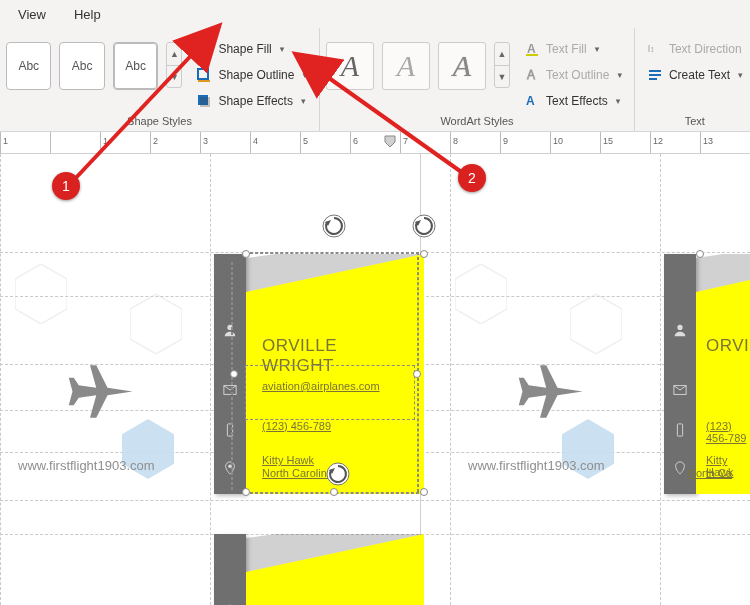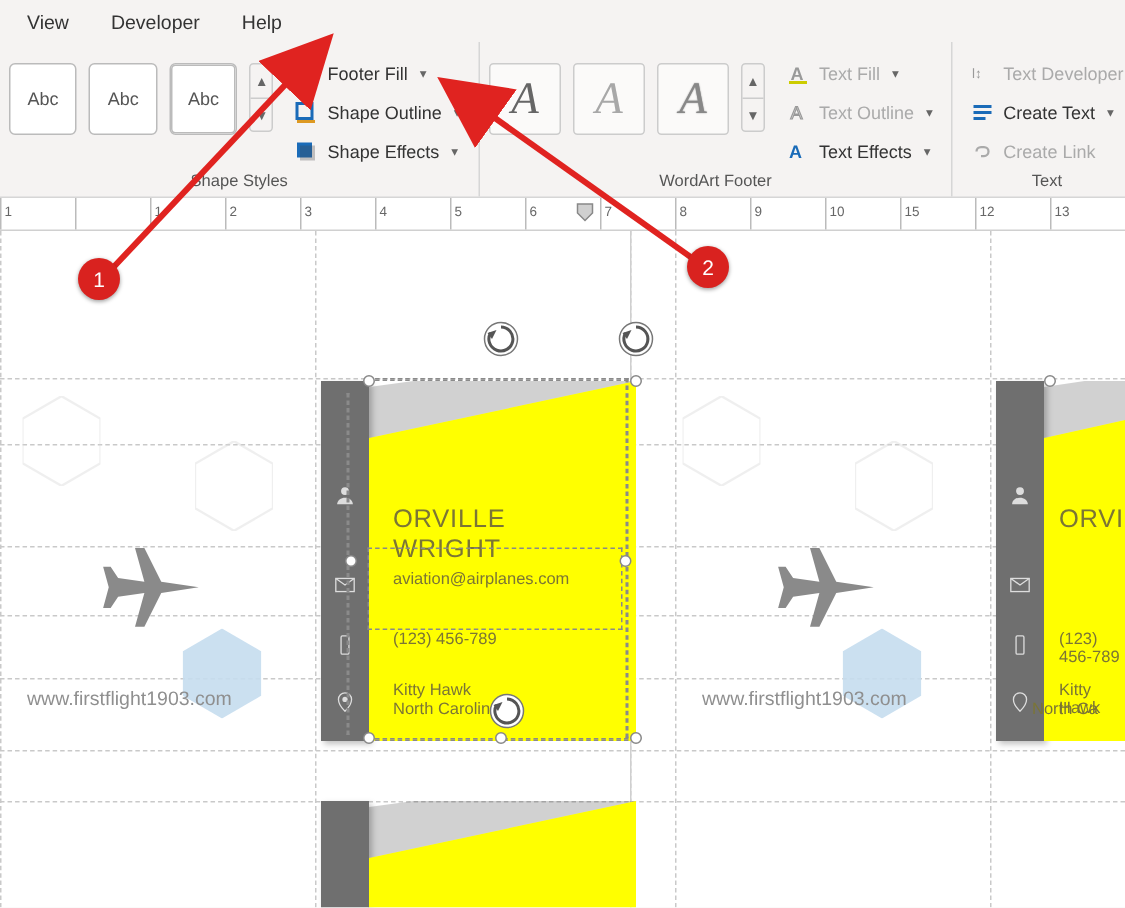"Developer" div.menu-item { html: <div>Developer</div> -> none }
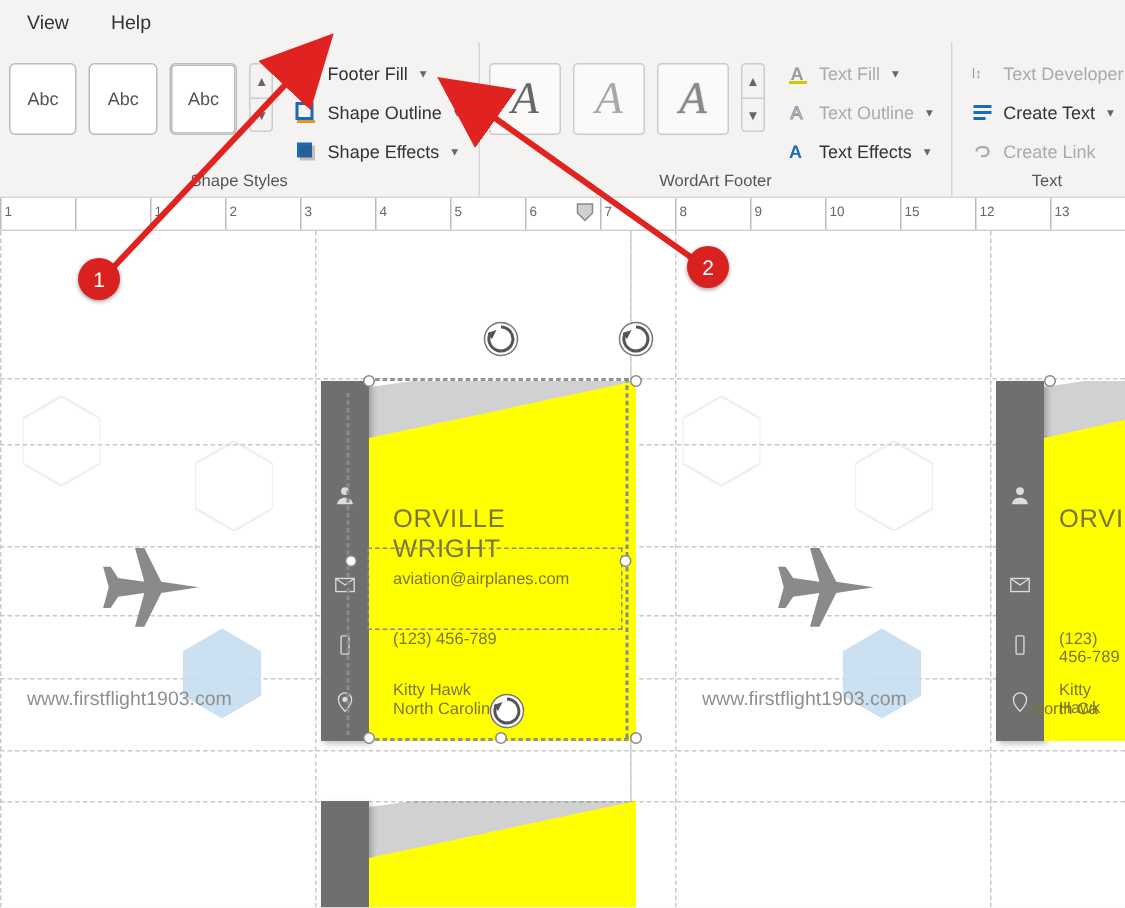"Footer Fill" span { text: Footer -> Shape }
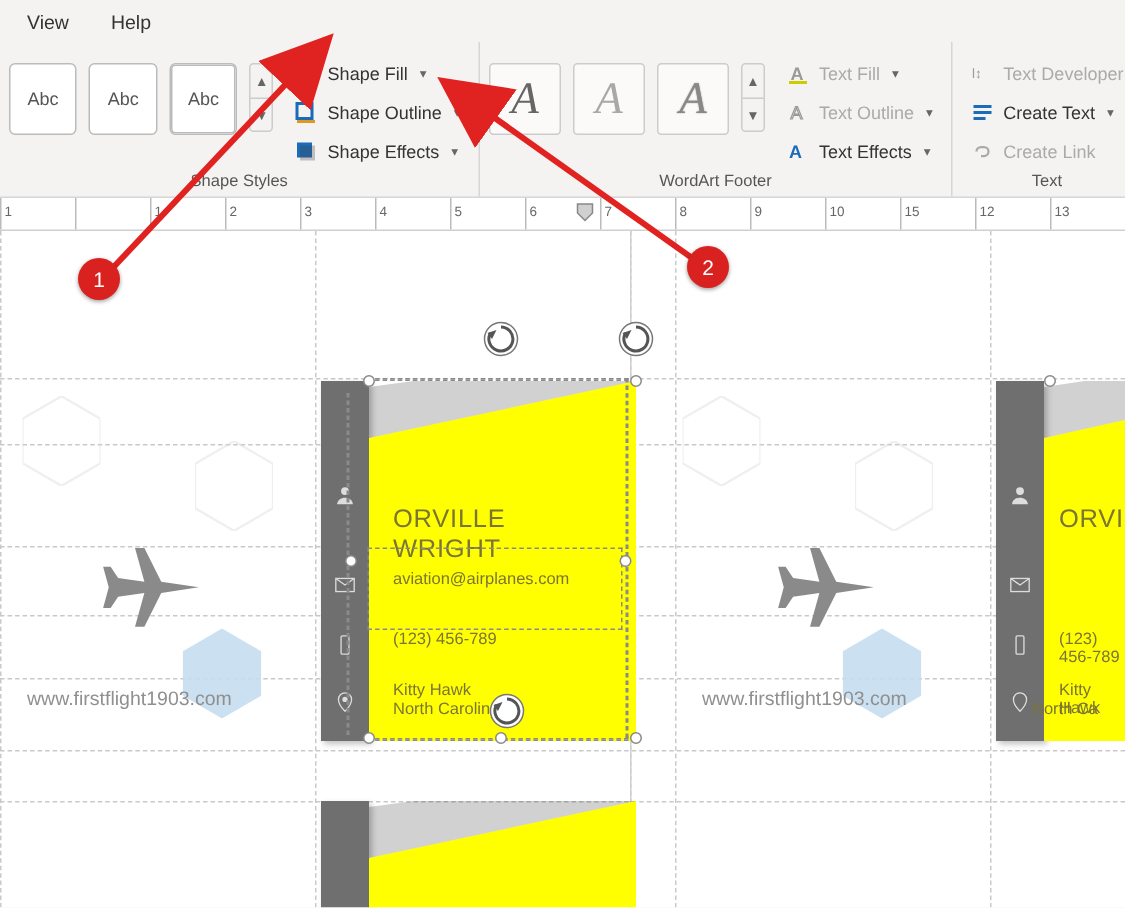"Text Developer" span { text: Developer -> Direction }
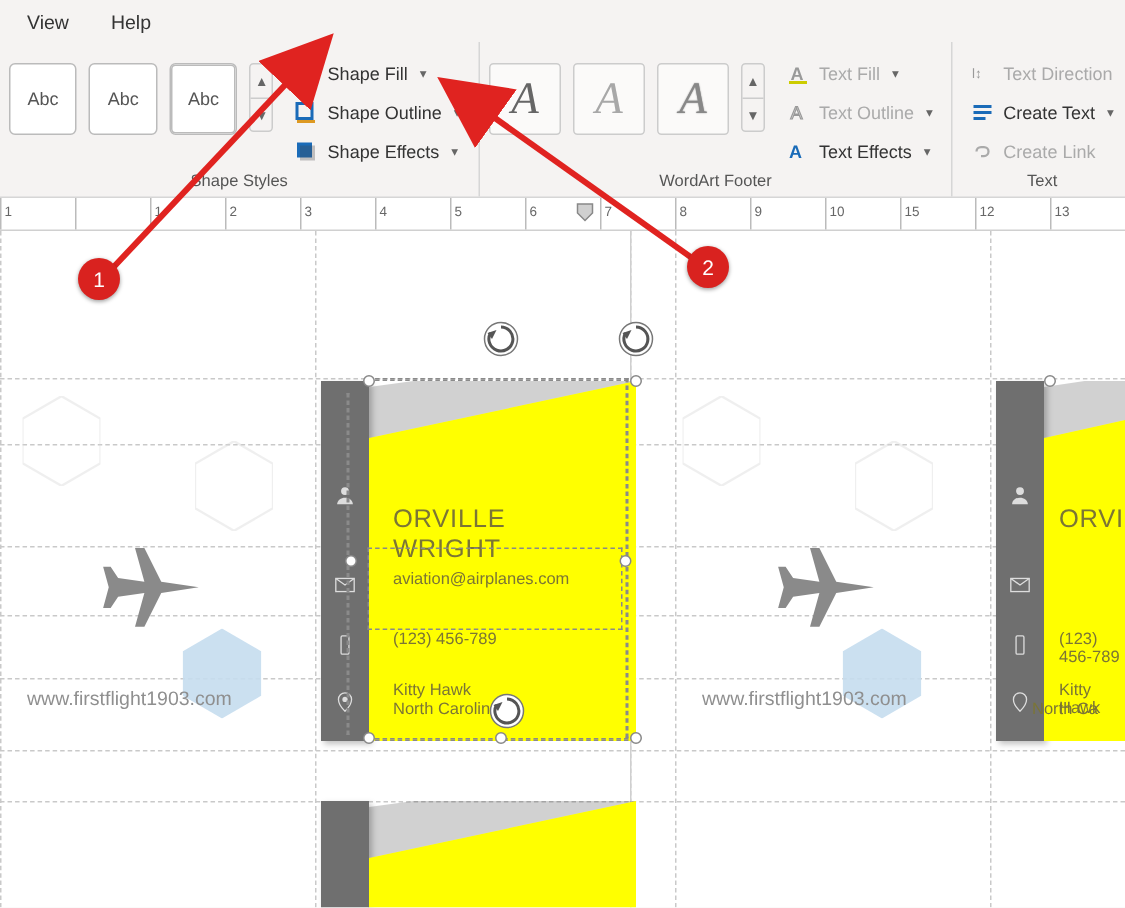"Create Link" div.ribbon-btn { html: <div> <span> <svg> <path></path> </svg> </span> <span>Create Link</span> </div> -> none }
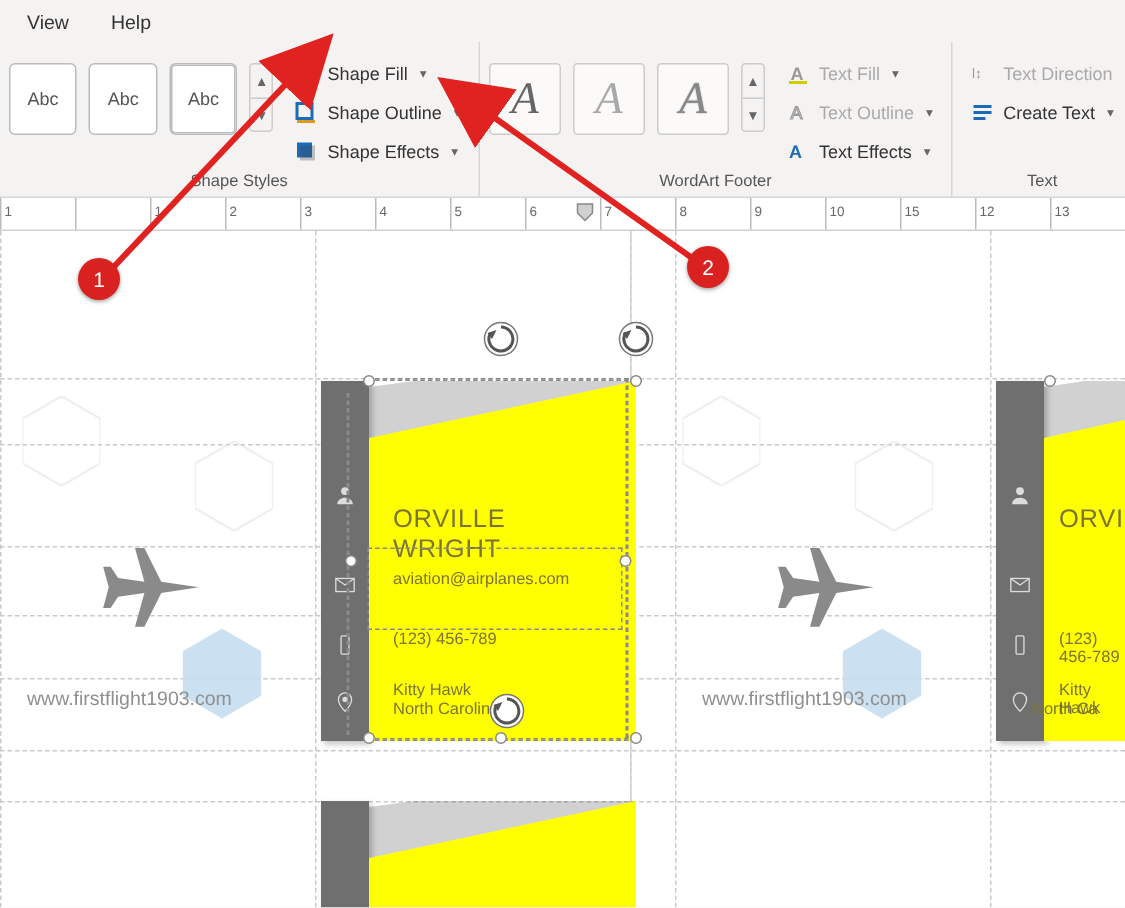"WordArt Footer" div.ribbon-group-label { text: Footer -> Styles }
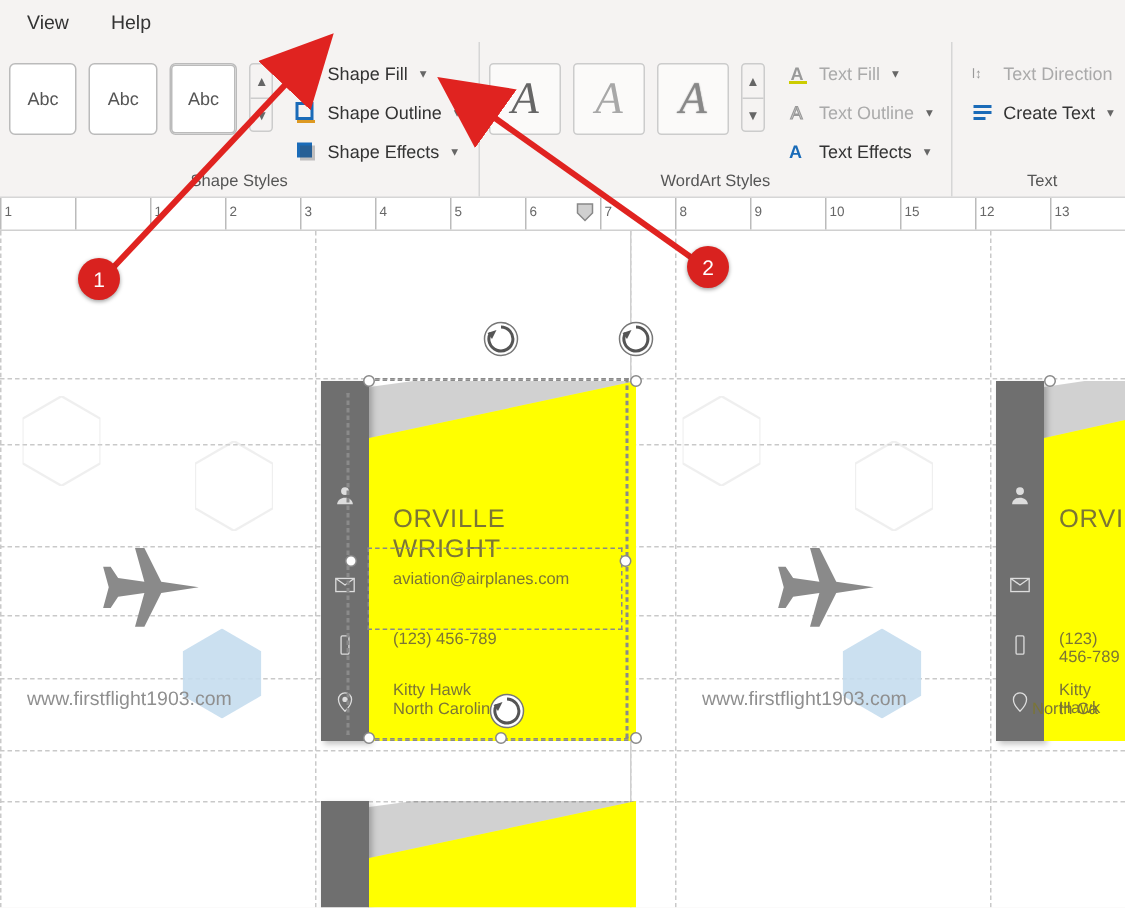"aviation@airplanes.com" .sub { text-decoration: none -> underline }
